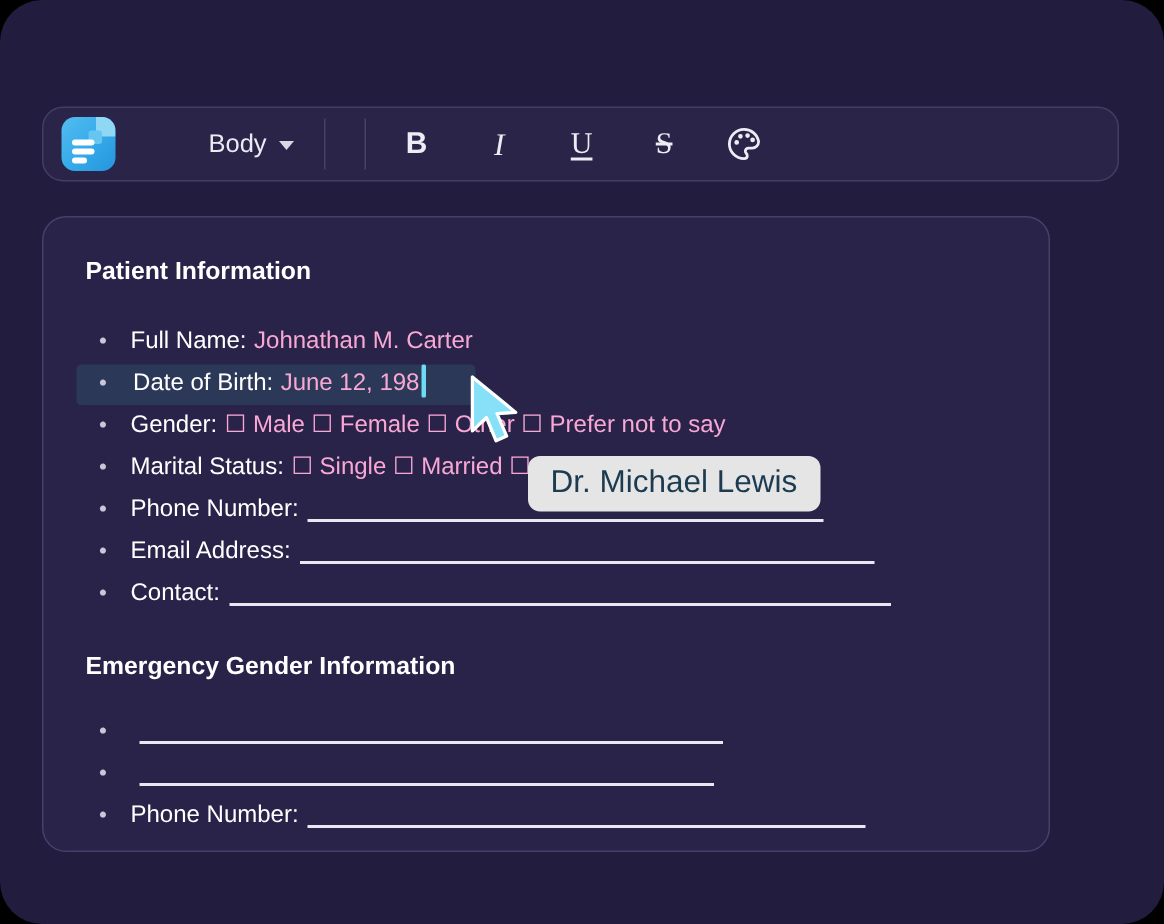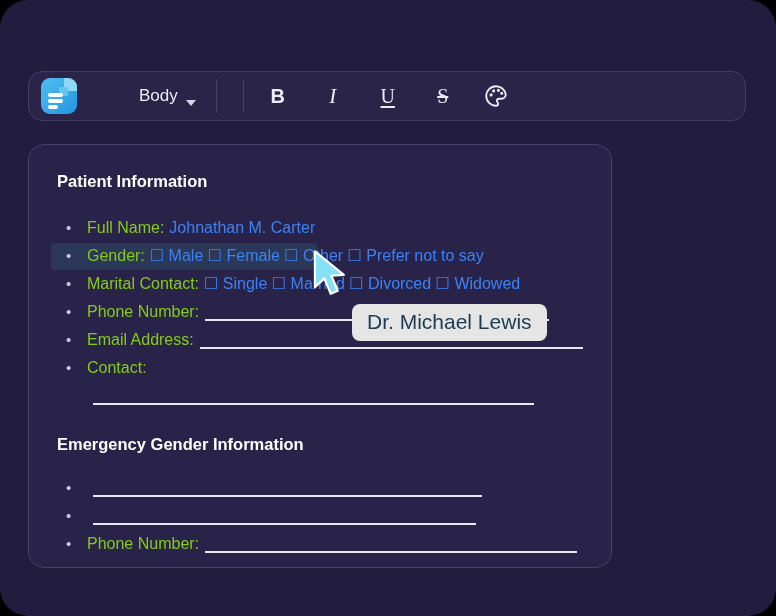"Body" .tb-group { align-items: flex-end -> center }
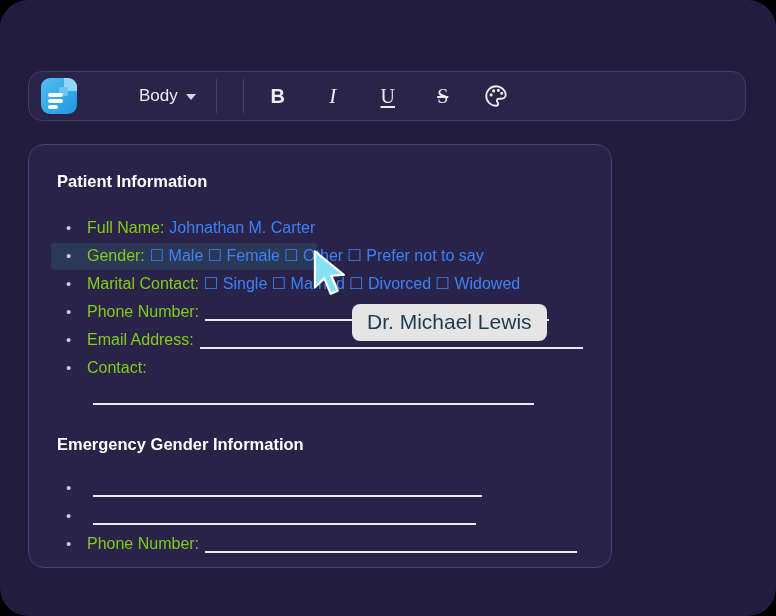"Patient Information" .doc { width: 584px -> 672px }
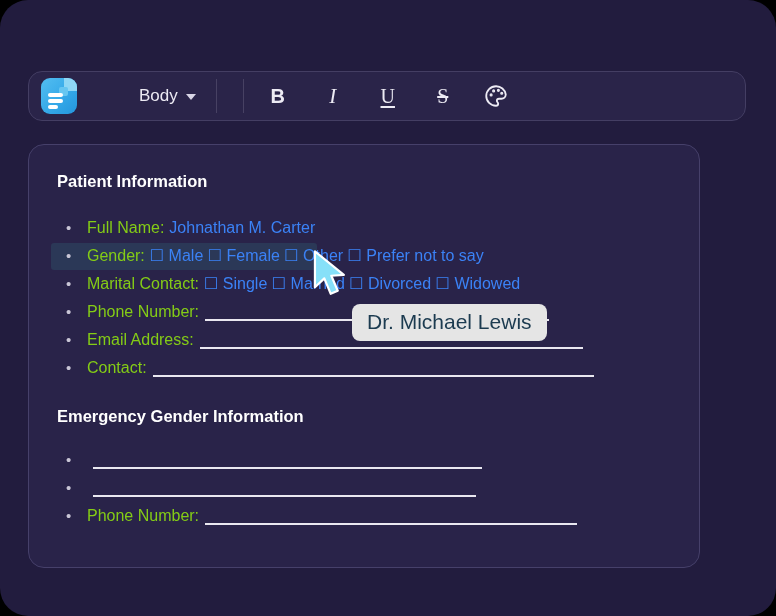"Full Name:" .lbl { color: #84cc16 -> #ffffff }
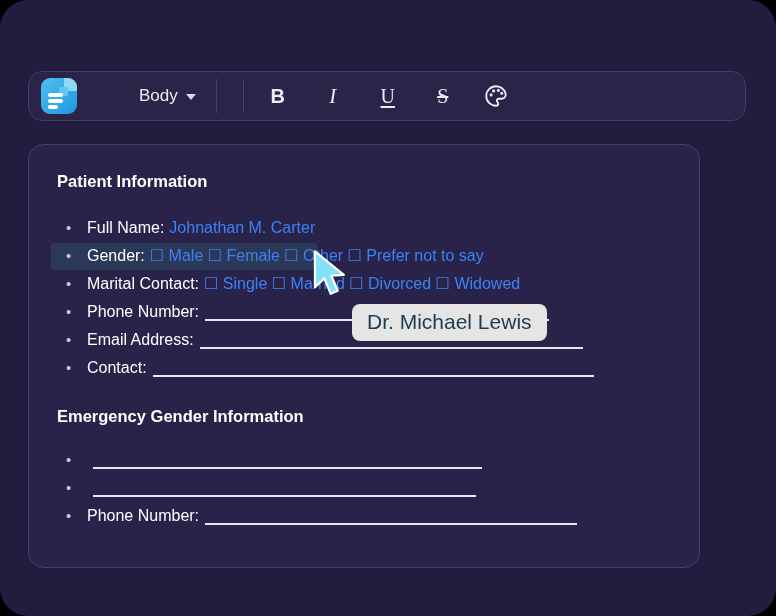"Johnathan M. Carter" .val { color: #3b82f6 -> #f9a8d4 }
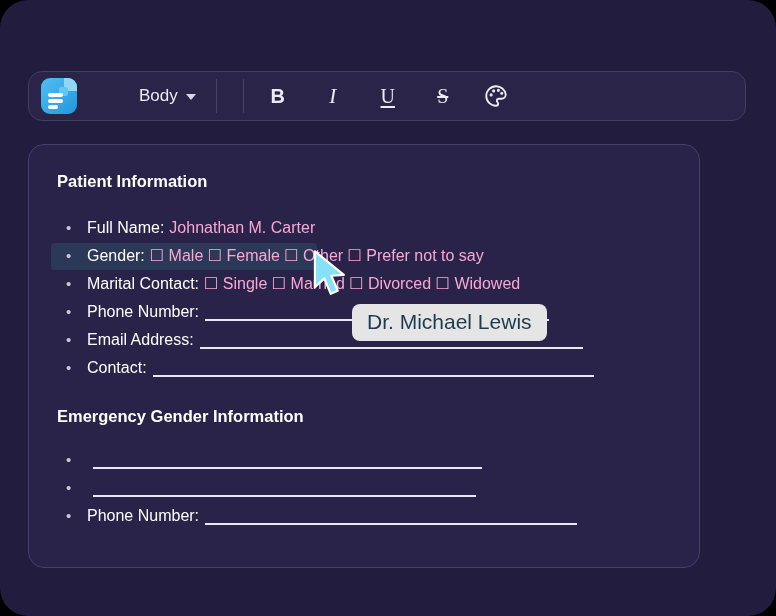"• Date of Birth: June" span.z { html: none -> <span> <span>•</span> <span>Date of Birth:</span><span>June 12, 198</span><span></span> </span> }
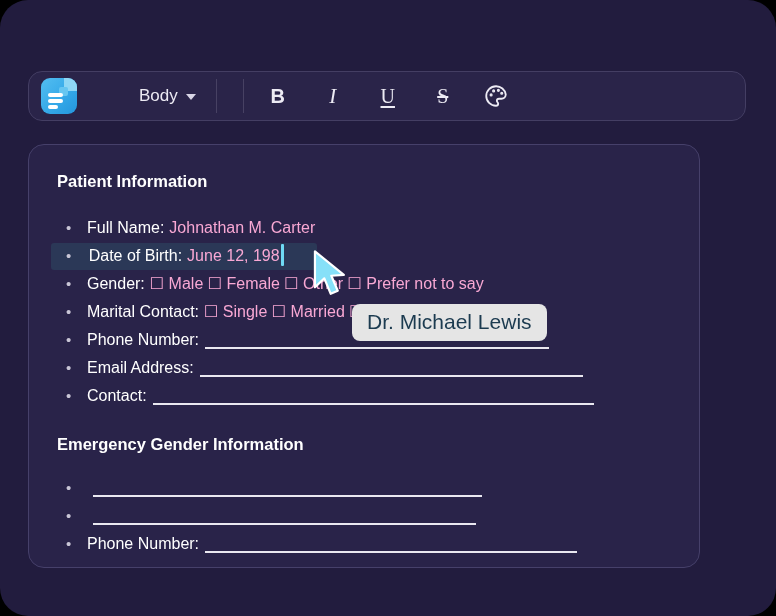"Marital Contact:" span.lbl { text: Contact -> Status }
